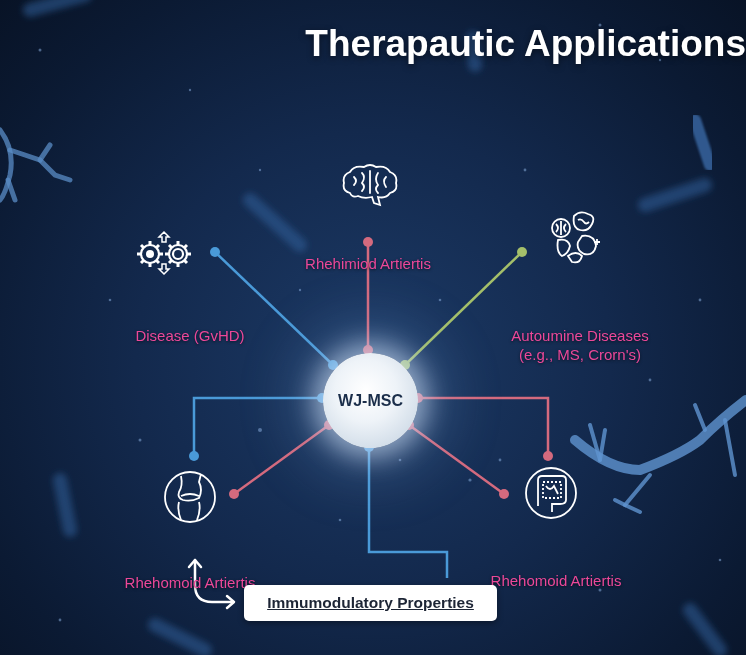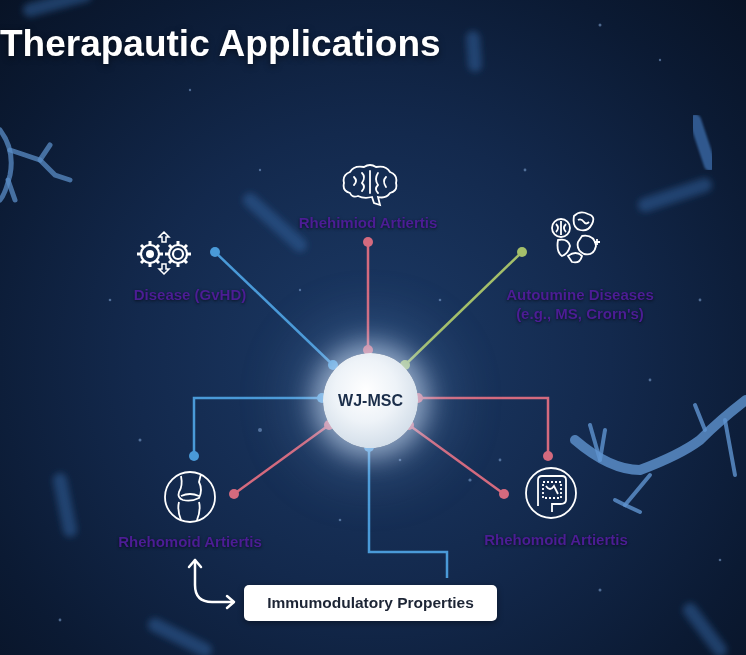"Therapautic Applications" .title { text-align: left -> right }
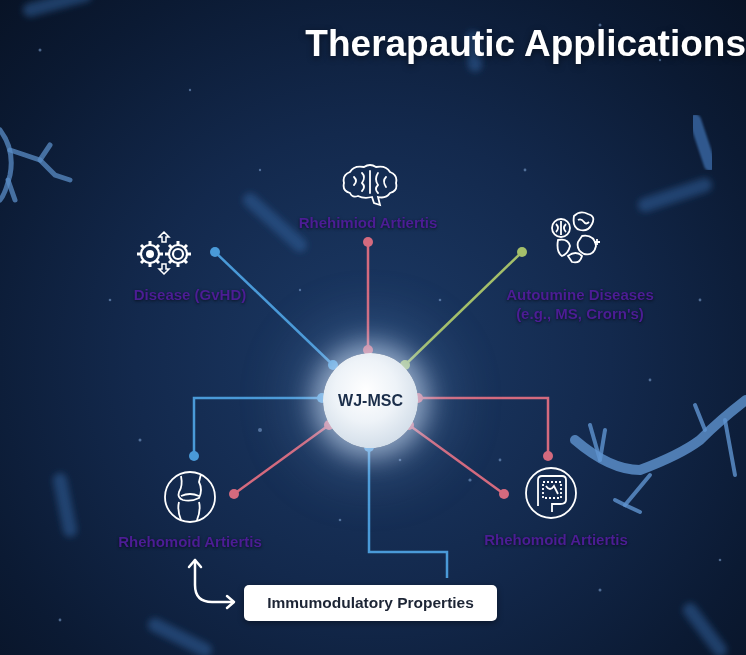"Rhehimiod Artiertis" .label { color: #4c1d95 -> #ec4899; font-weight: bold -> normal; margin-top: none -> 41px }
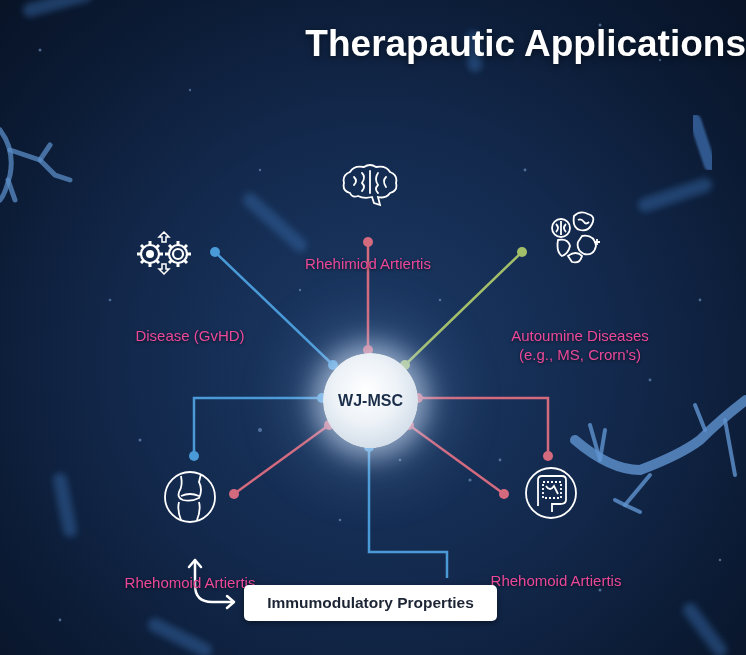"Immumodulatory Properties" .pill span { text-decoration: none -> underline }
